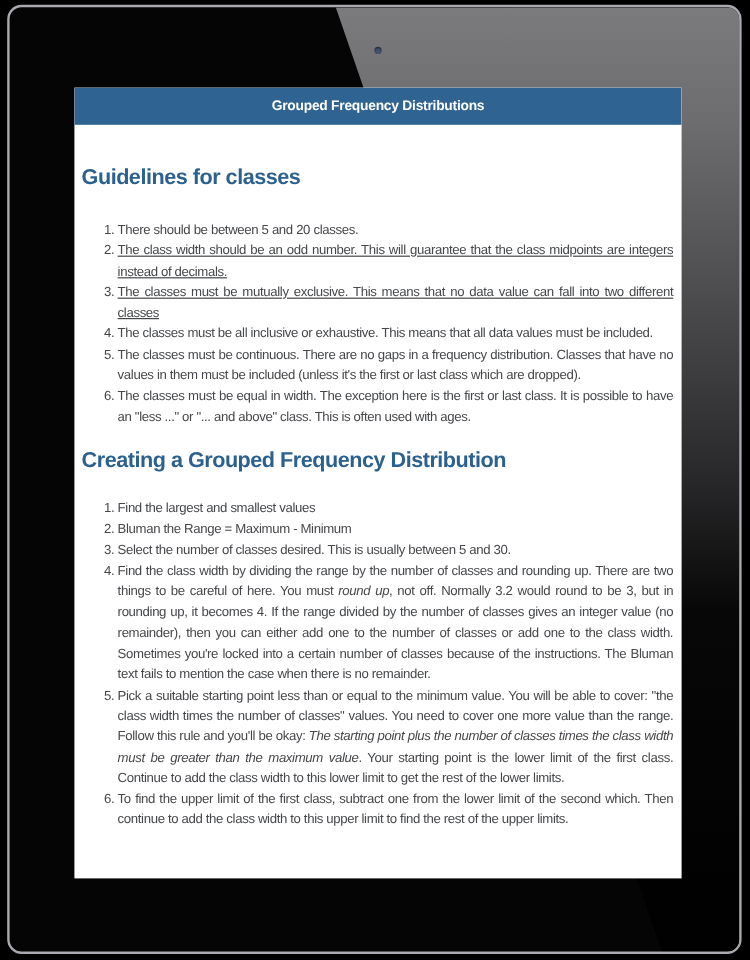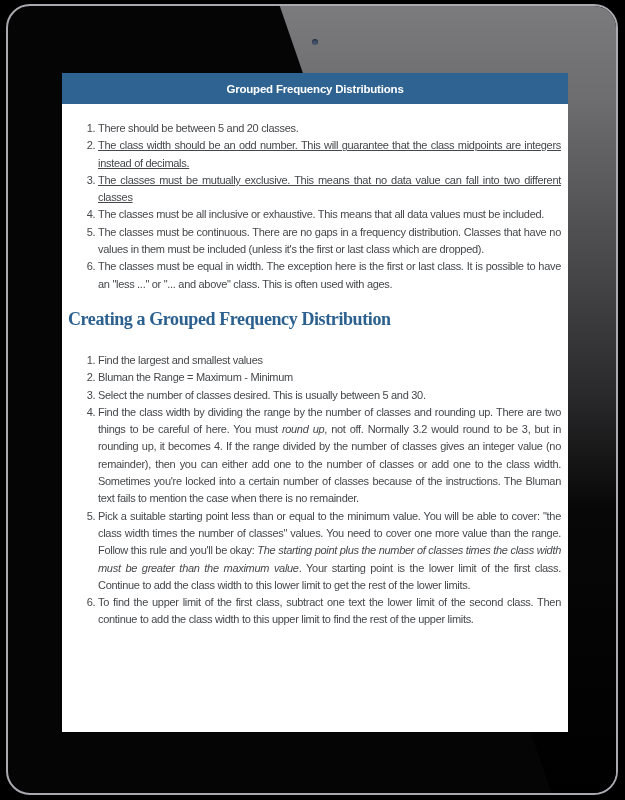"Grouped Frequency Distributions" .tablet { border-radius: 24px -> 12px }
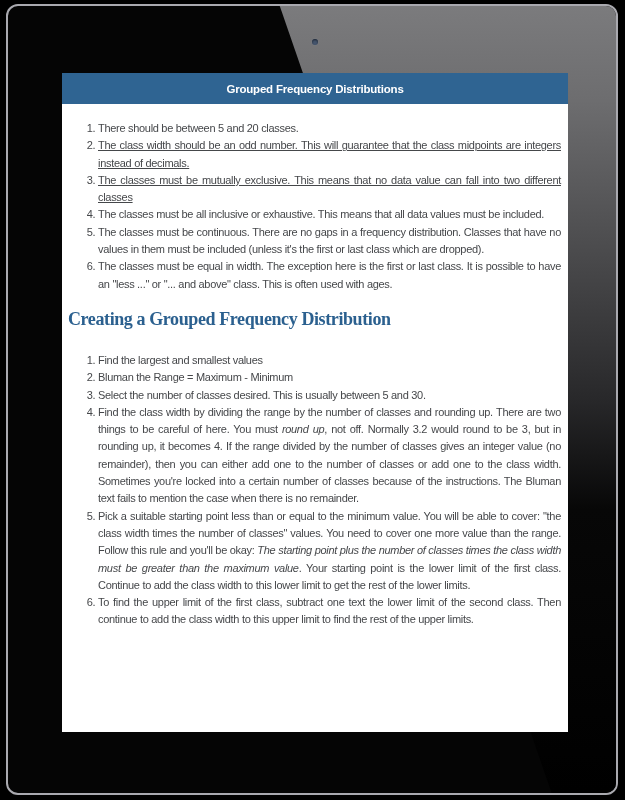"Guidelines for classes" h2 { html: none -> <h2>Guidelines for classes</h2> }
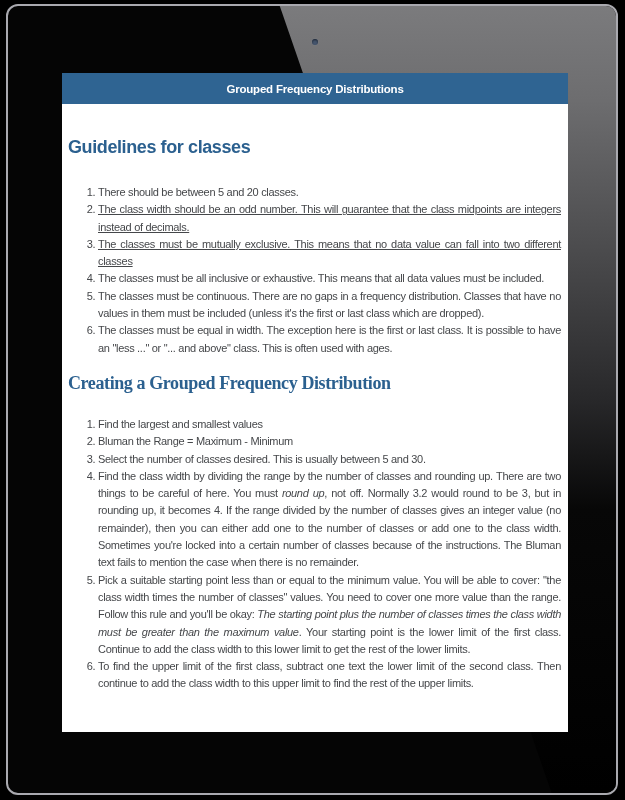"Creating a Grouped Frequency" h2 { font-family: Liberation Serif, serif -> none }
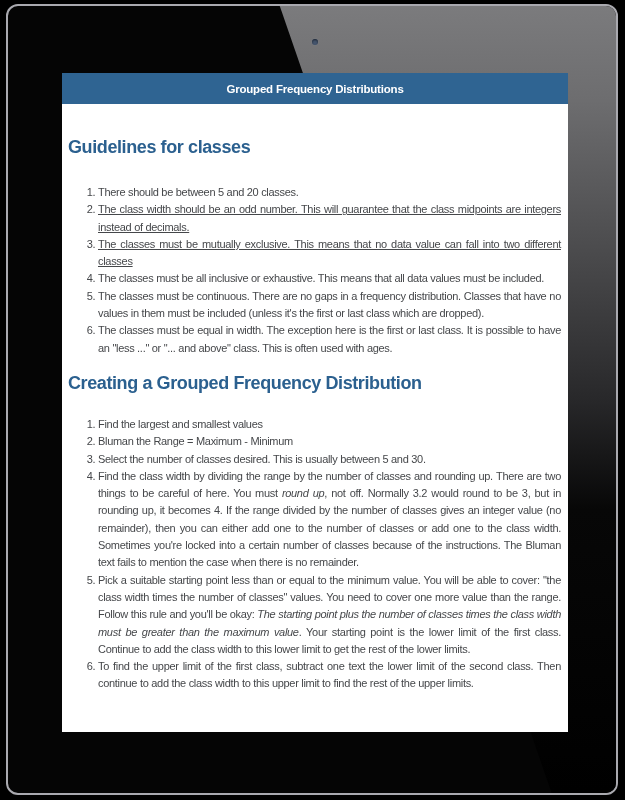"To find the upper limit" span { text: text the lower limit of the second class -> from the lower limit of the second which }
